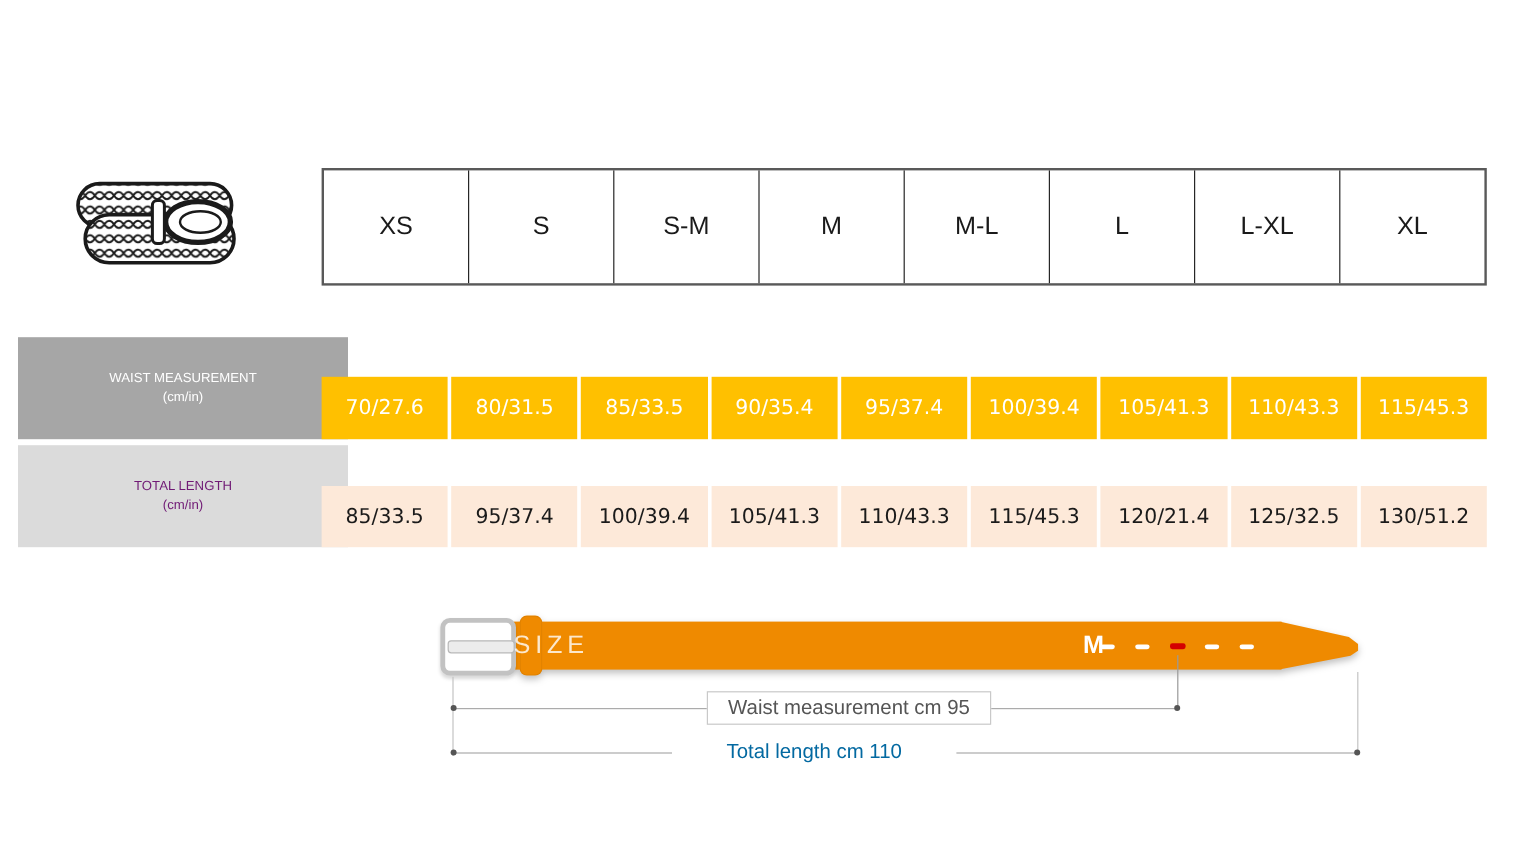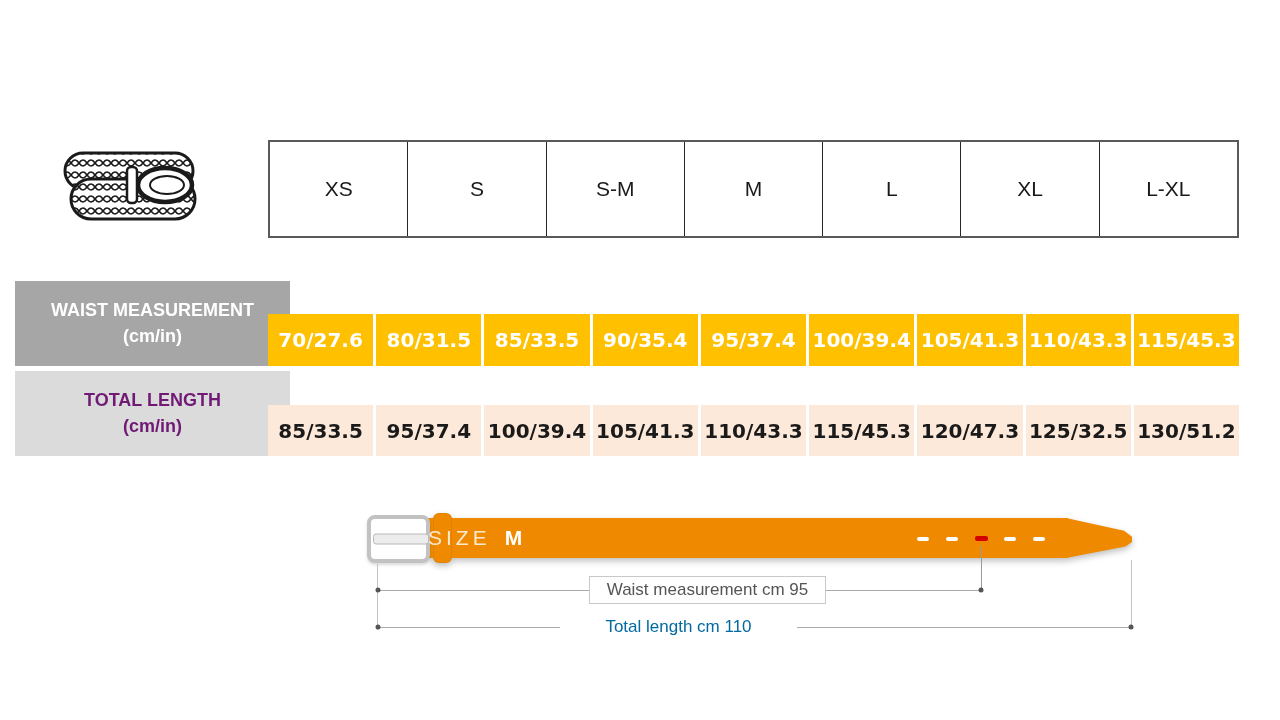"M-L" div.size-cell { html: none -> <div>M-L</div> }
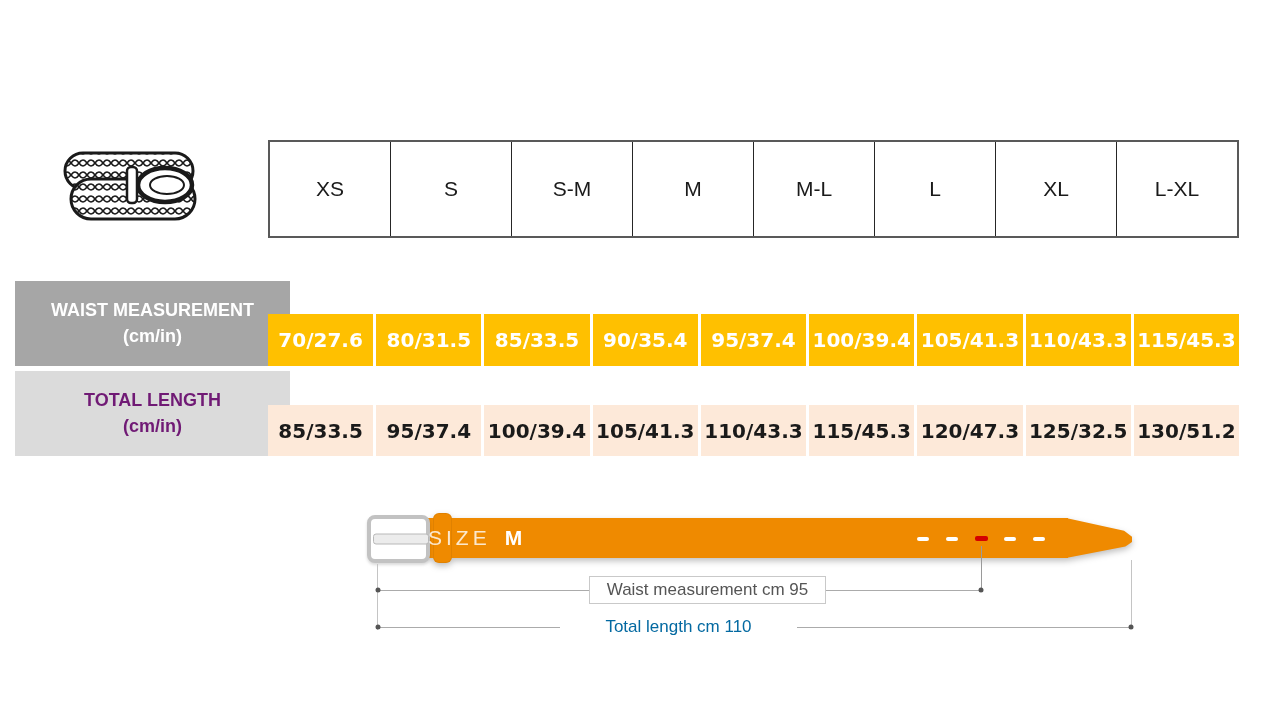"XL" div.size-cell { order: before "L-XL" -> after "L-XL" }
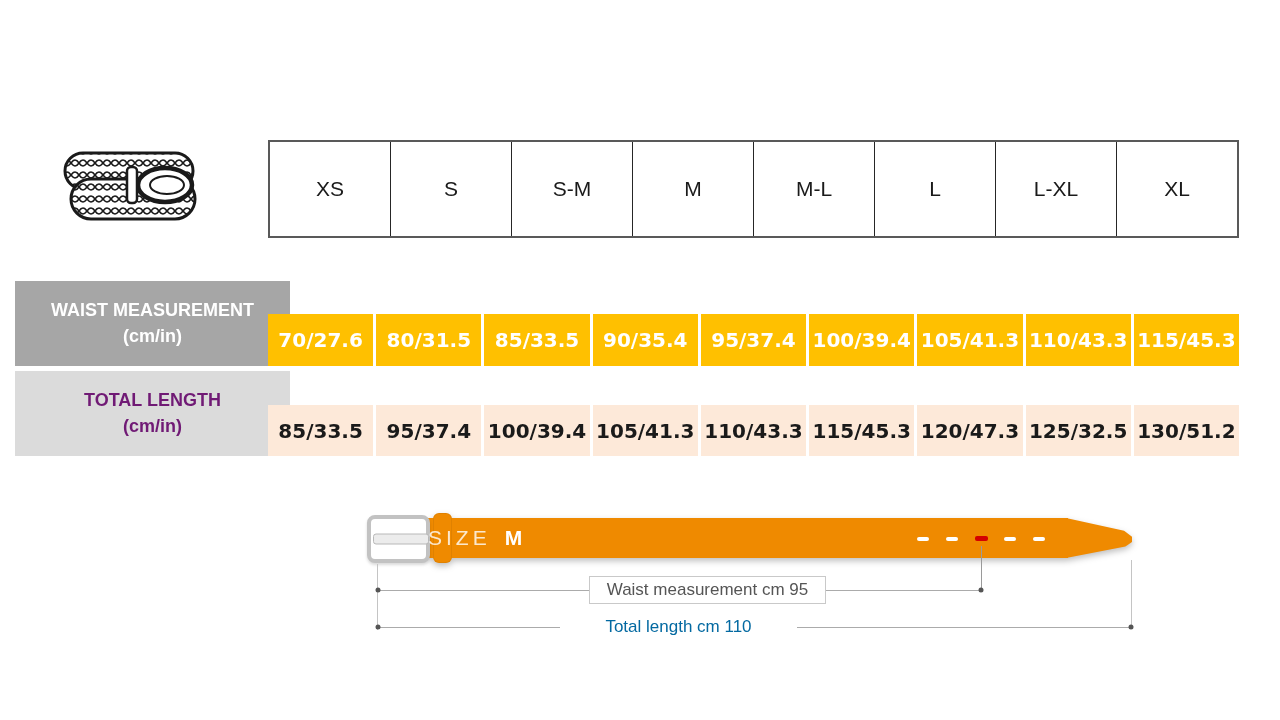"WAIST MEASUREMENT" .row-label-box { font-size: 18px -> 11px; font-weight: bold -> normal }
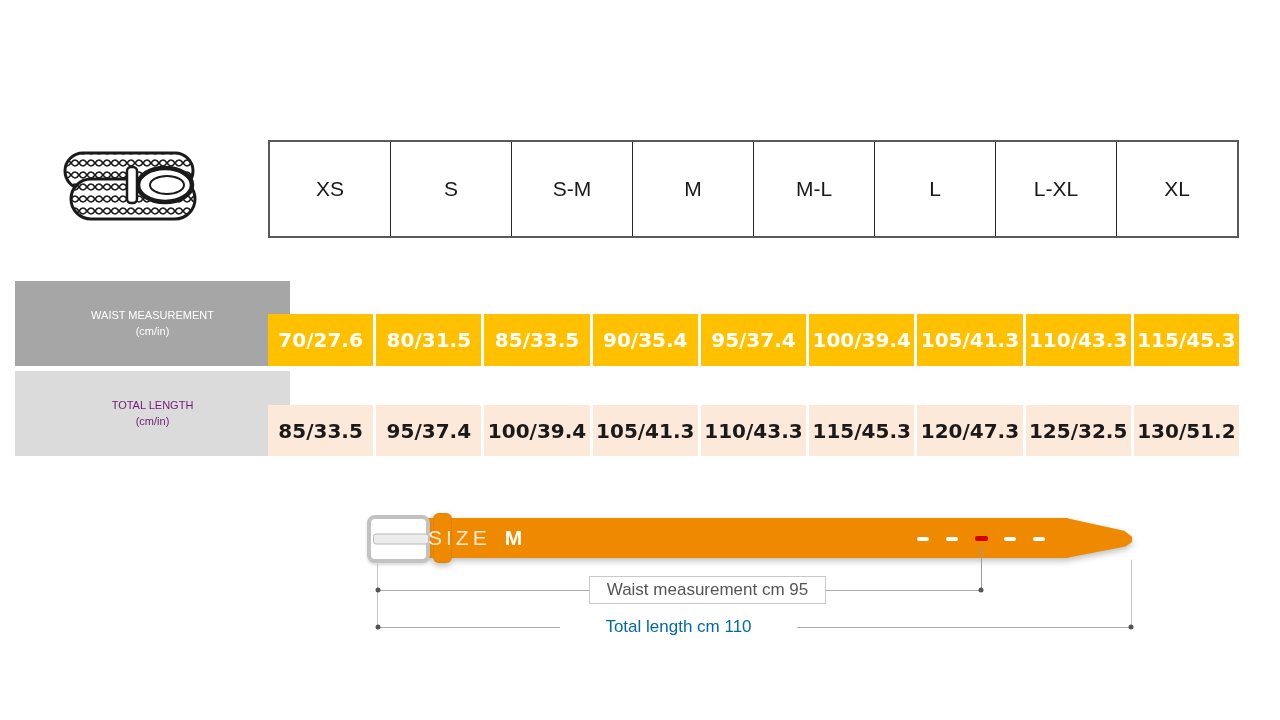"70/27.6" .value-cell { font-size: 20px -> 17px; font-weight: bold -> normal }
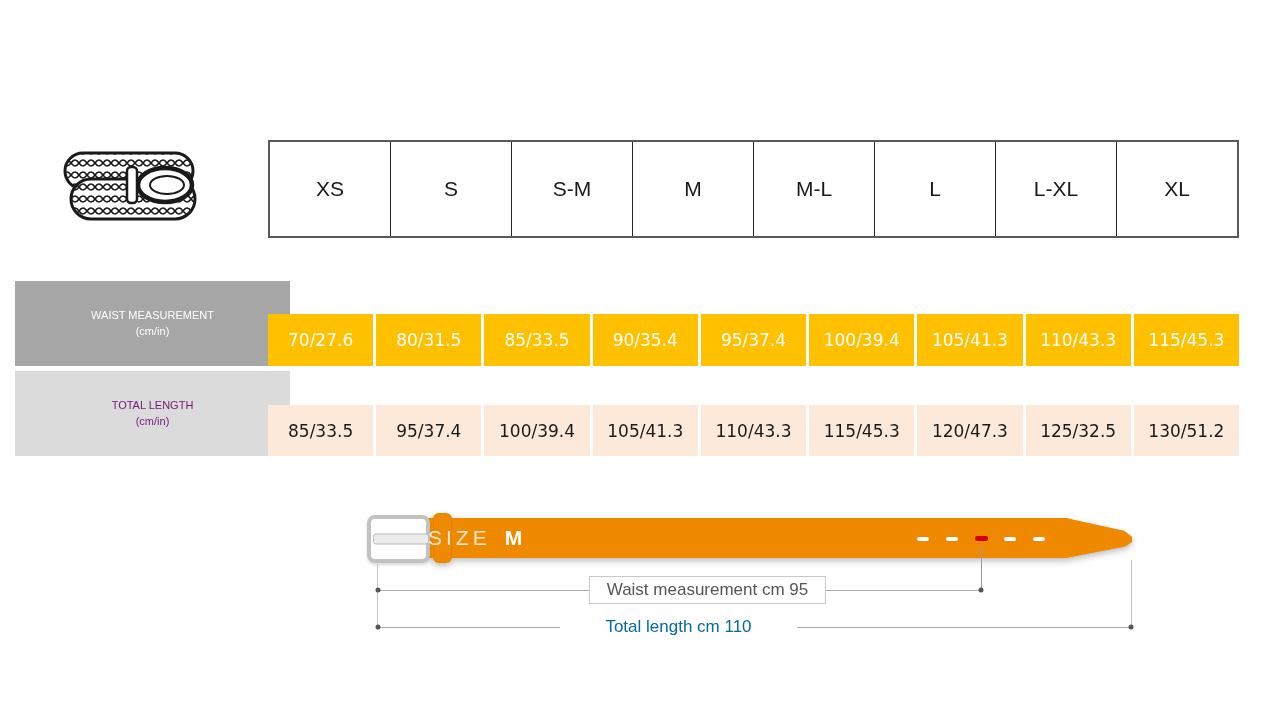"120/47.3" div.value-cell { text: 120/47.3 -> 120/21.4 }
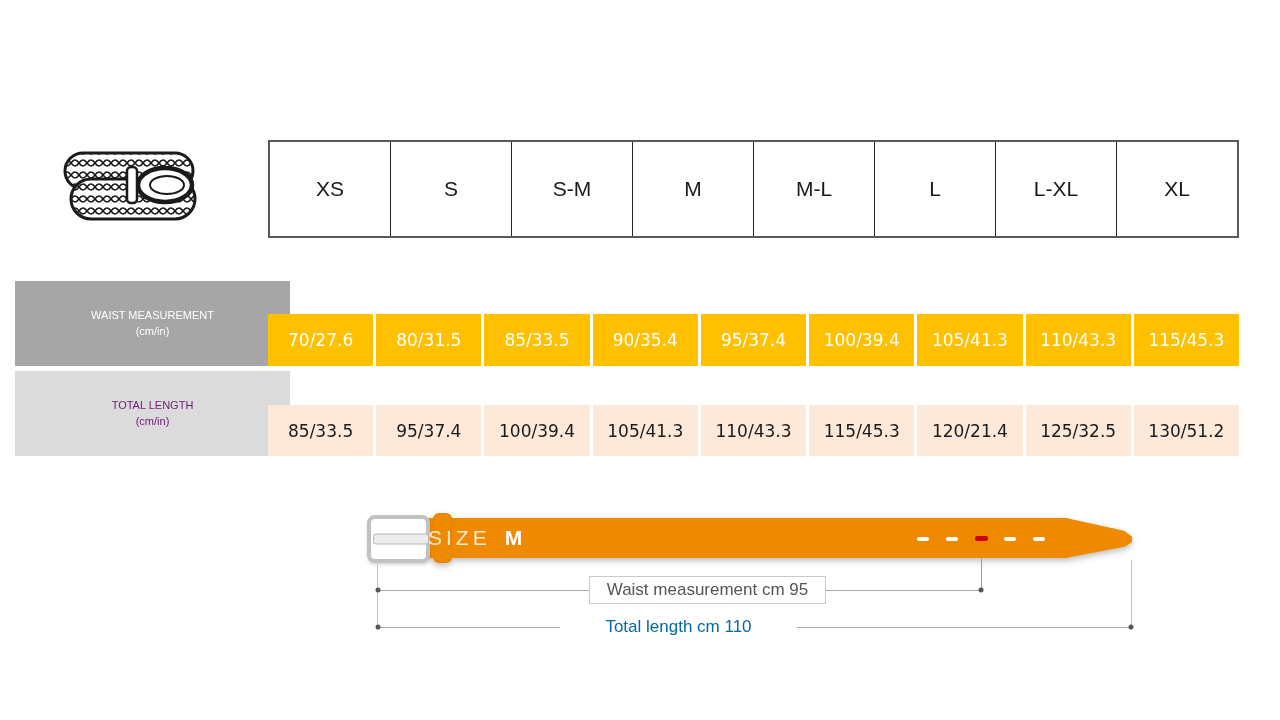"SIZE" #belt-size-text { justify-content: flex-start -> space-between }
